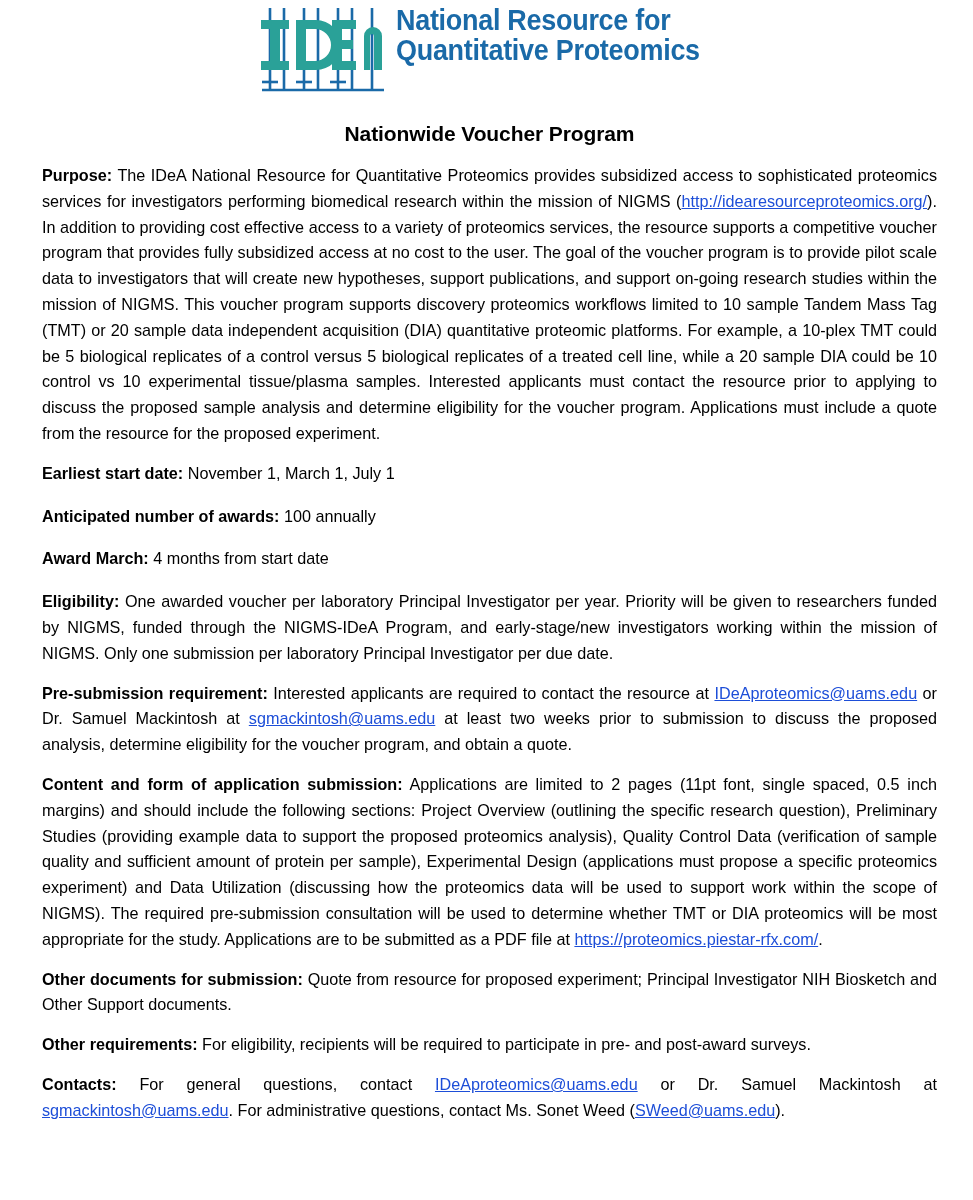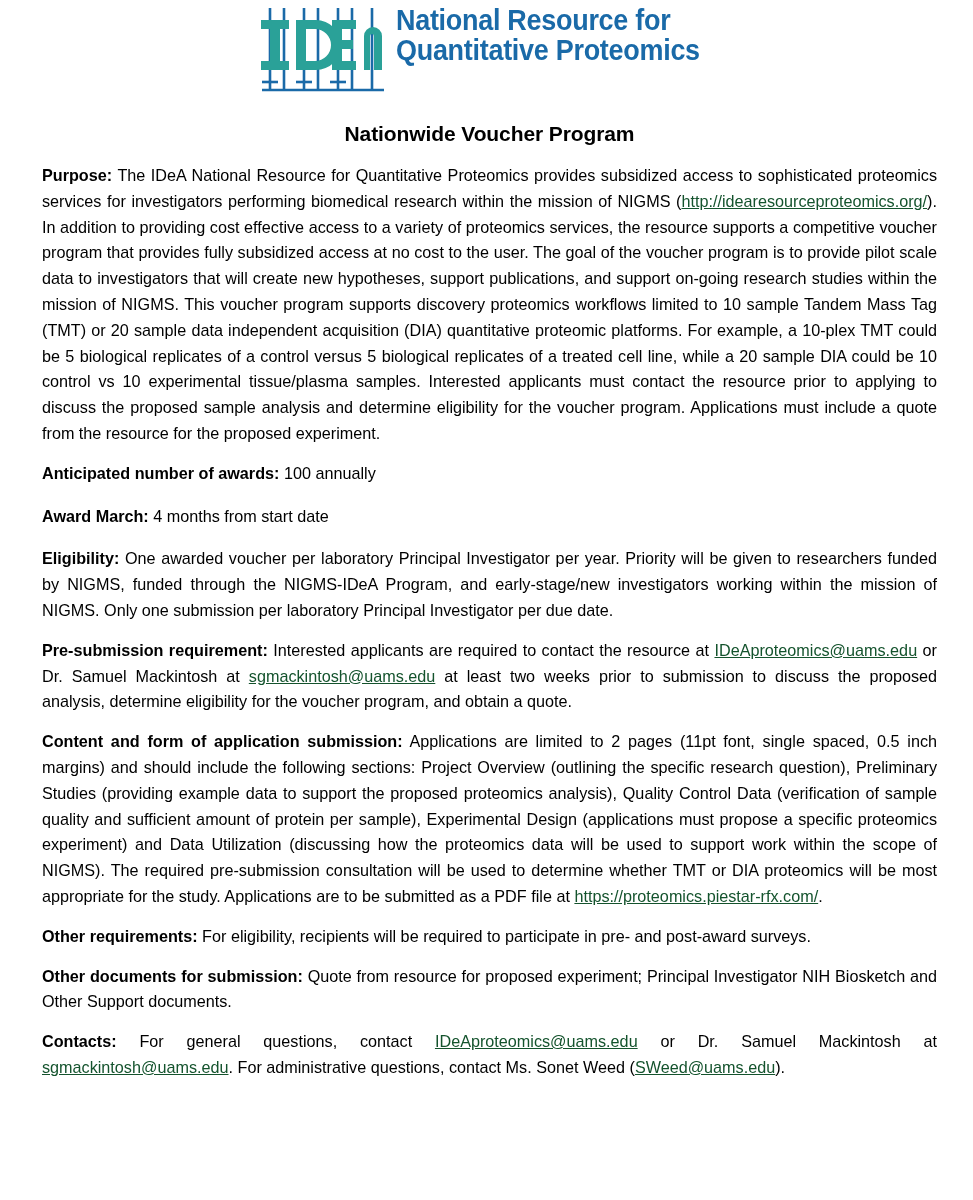"http://idearesourceproteomics.org/" a.link, .link { color: #14532d -> #1d4ed8 }
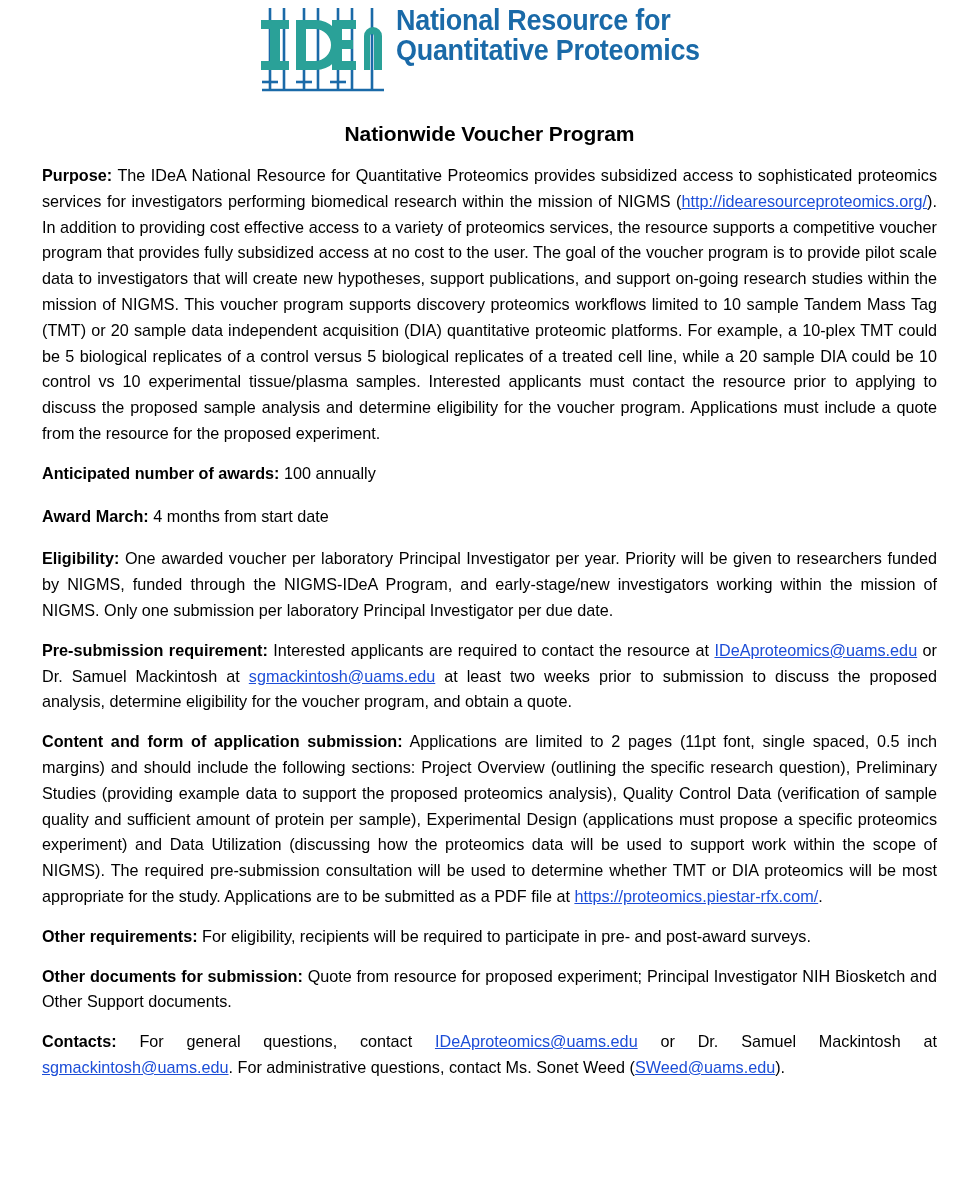"Earliest start date: November 1," p.field { html: none -> <p> <span>Earliest start date:</span><span> November 1, March 1, July 1</span> </p> }
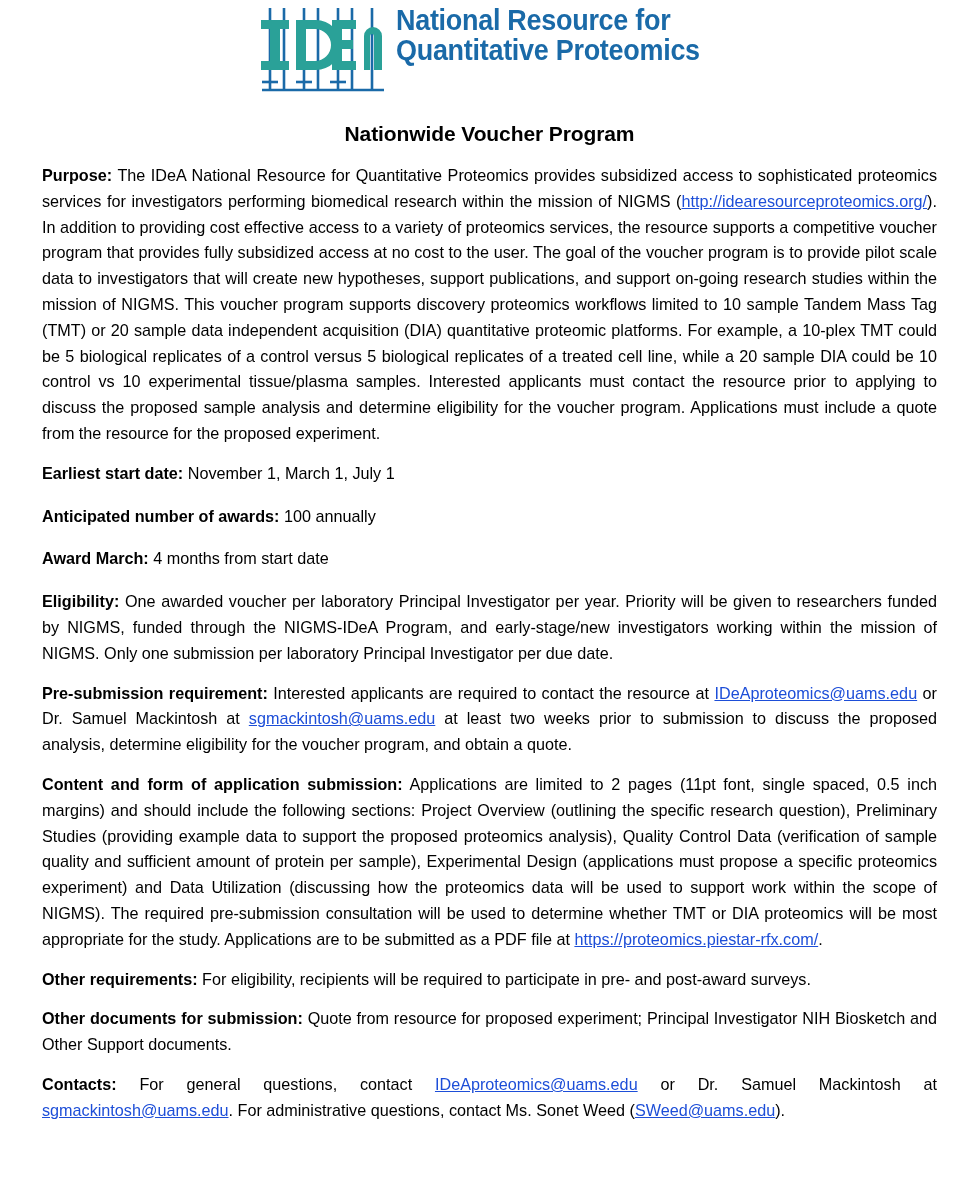"Other requirements: For eligibility," p.para { order: before "Other documents for submission: Quote" -> after "Other documents for submission: Quote" }
